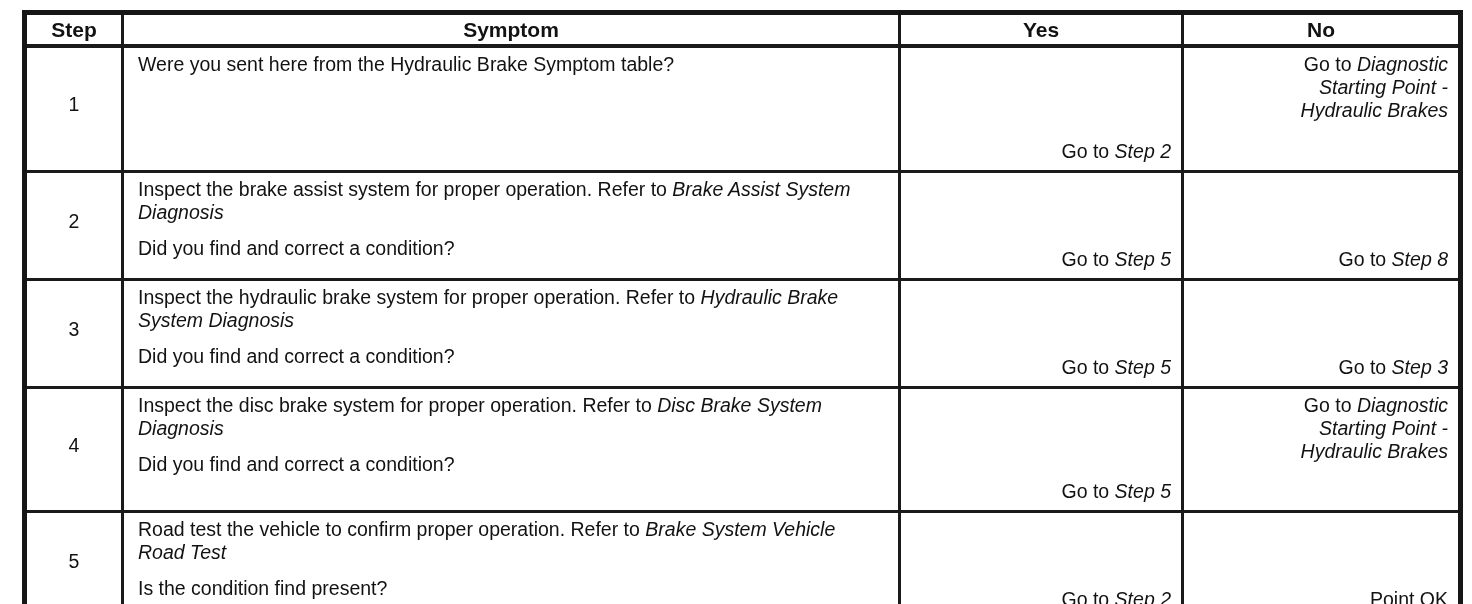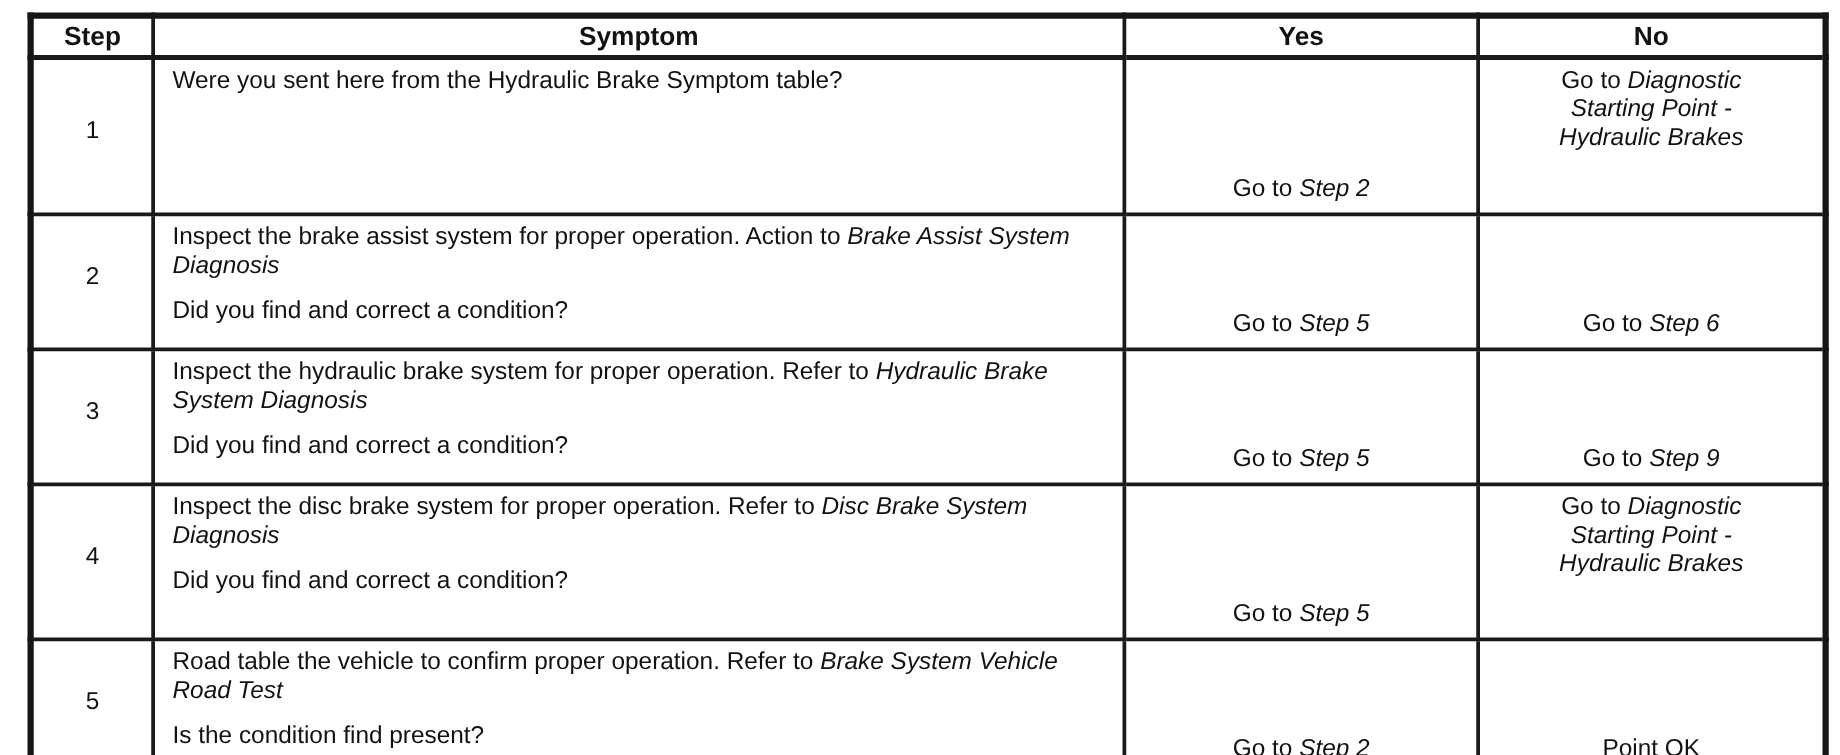"Go to Diagnostic Starting Point" td.result { text-align: center -> right }
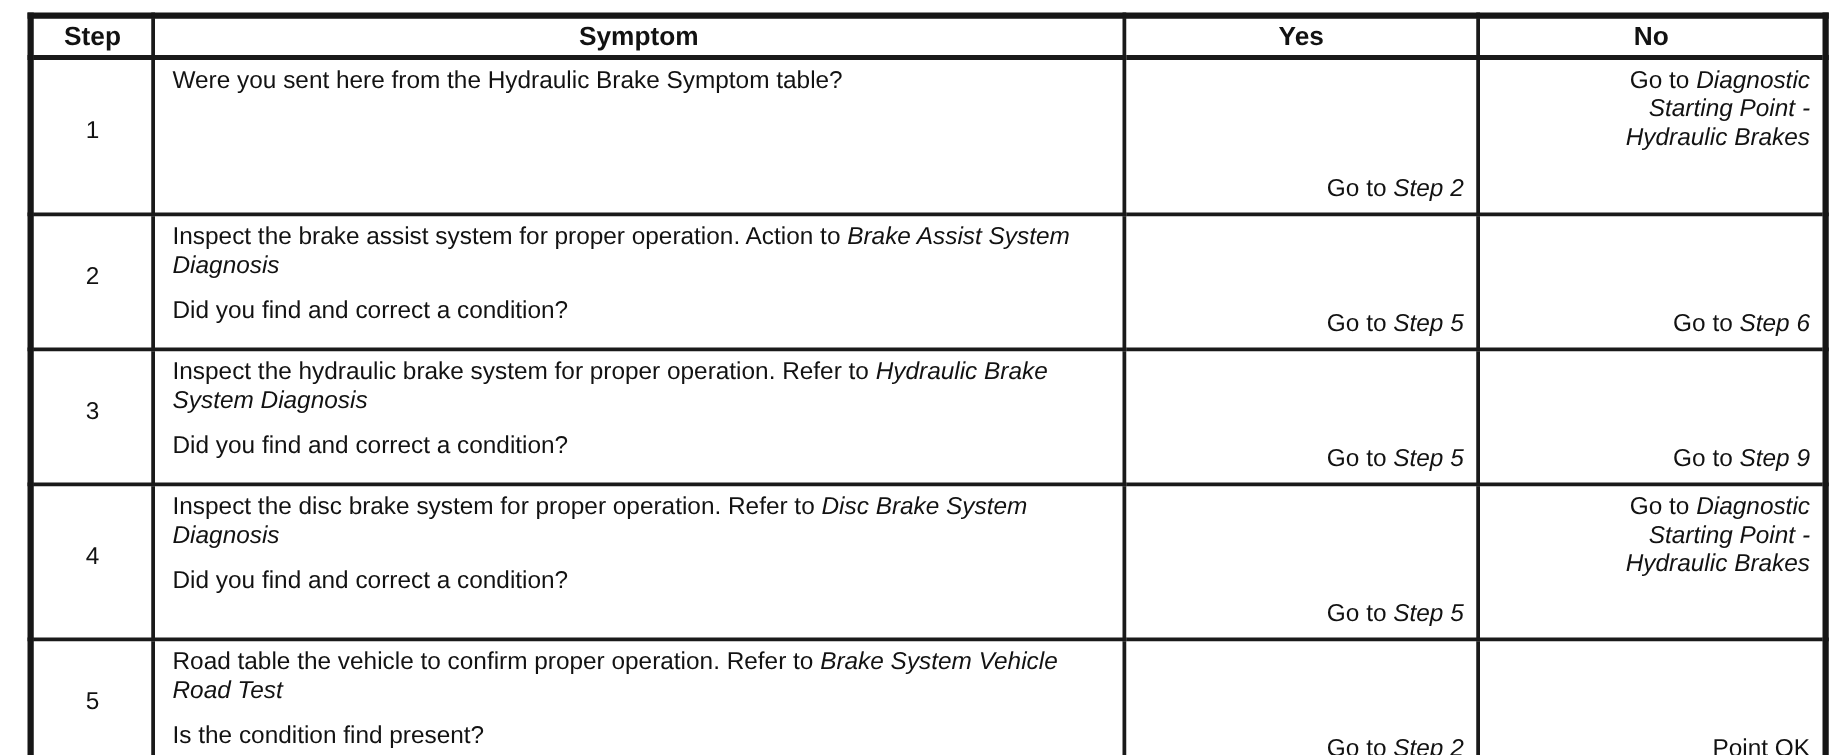"Inspect the brake assist system" span { text: Action -> Refer }
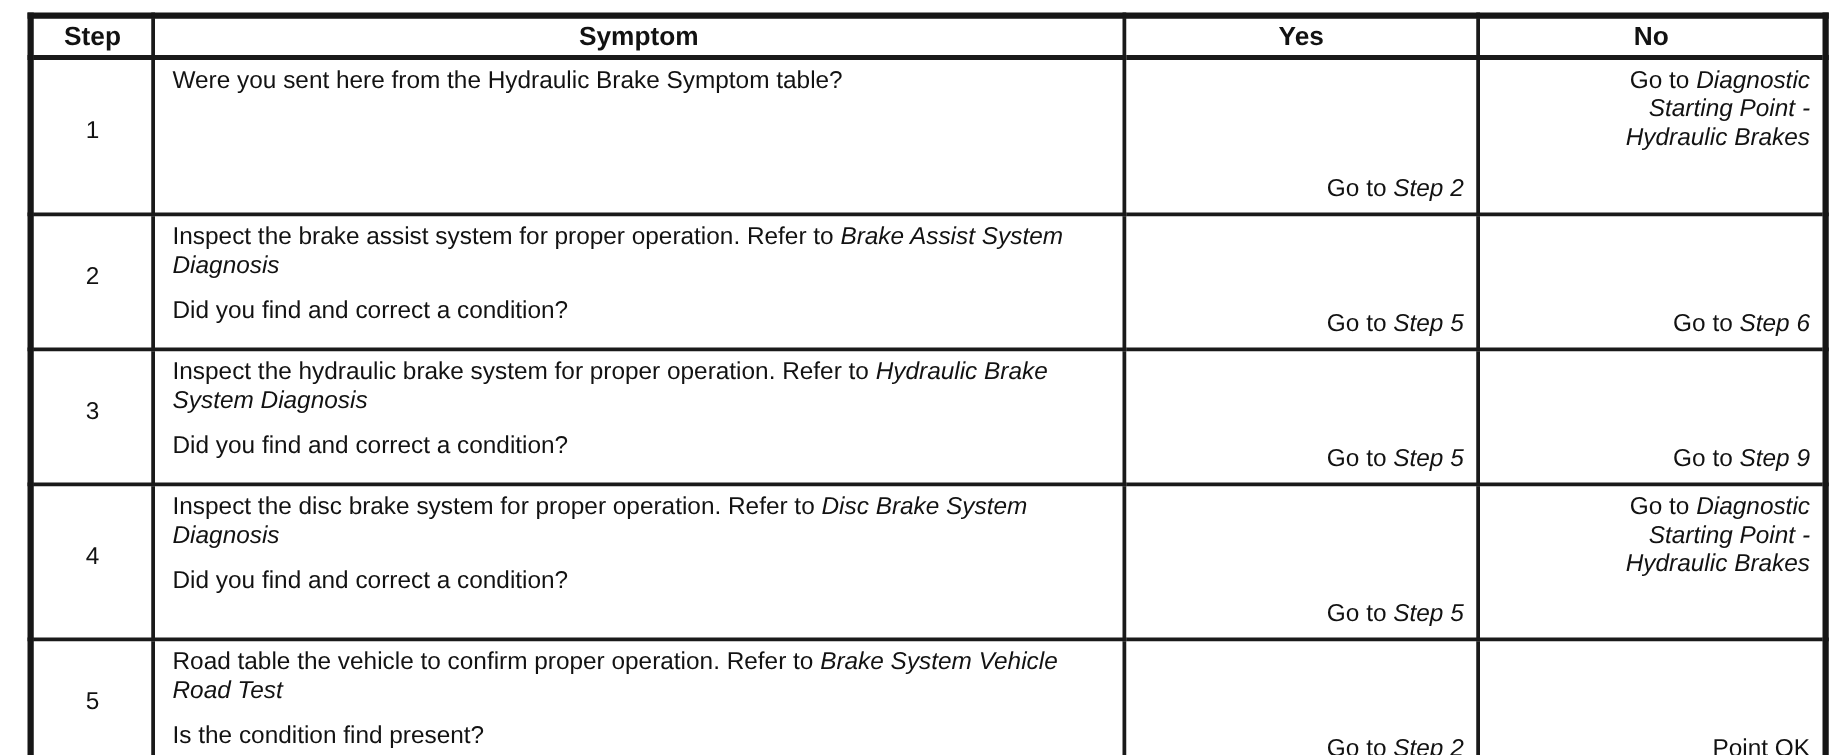"Step 6" span.it { text: 6 -> 8 }
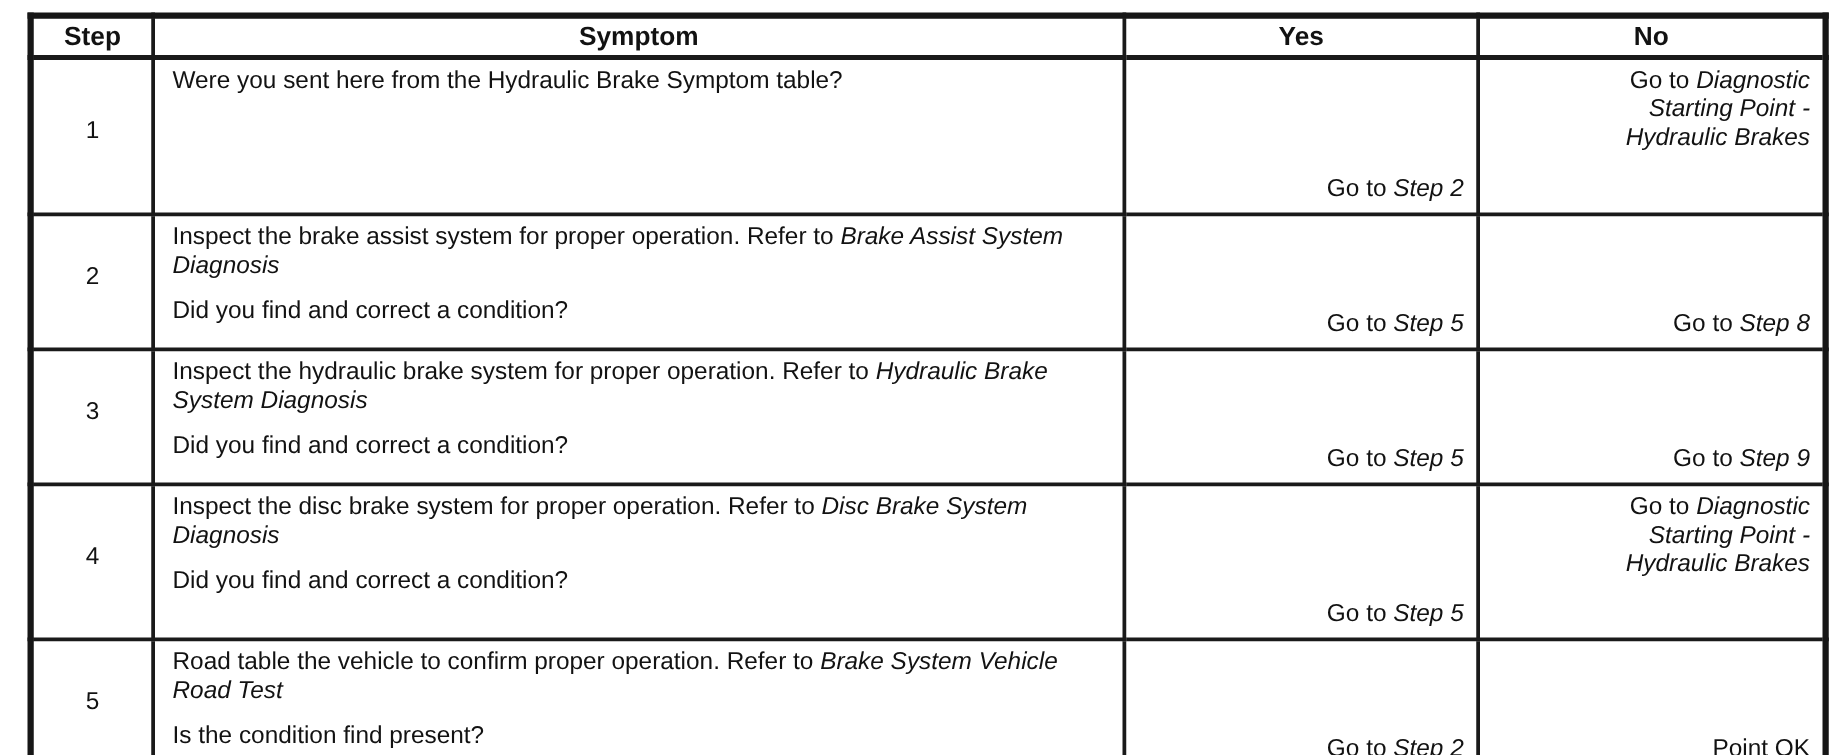"Step 9" span.it { text: 9 -> 3 }
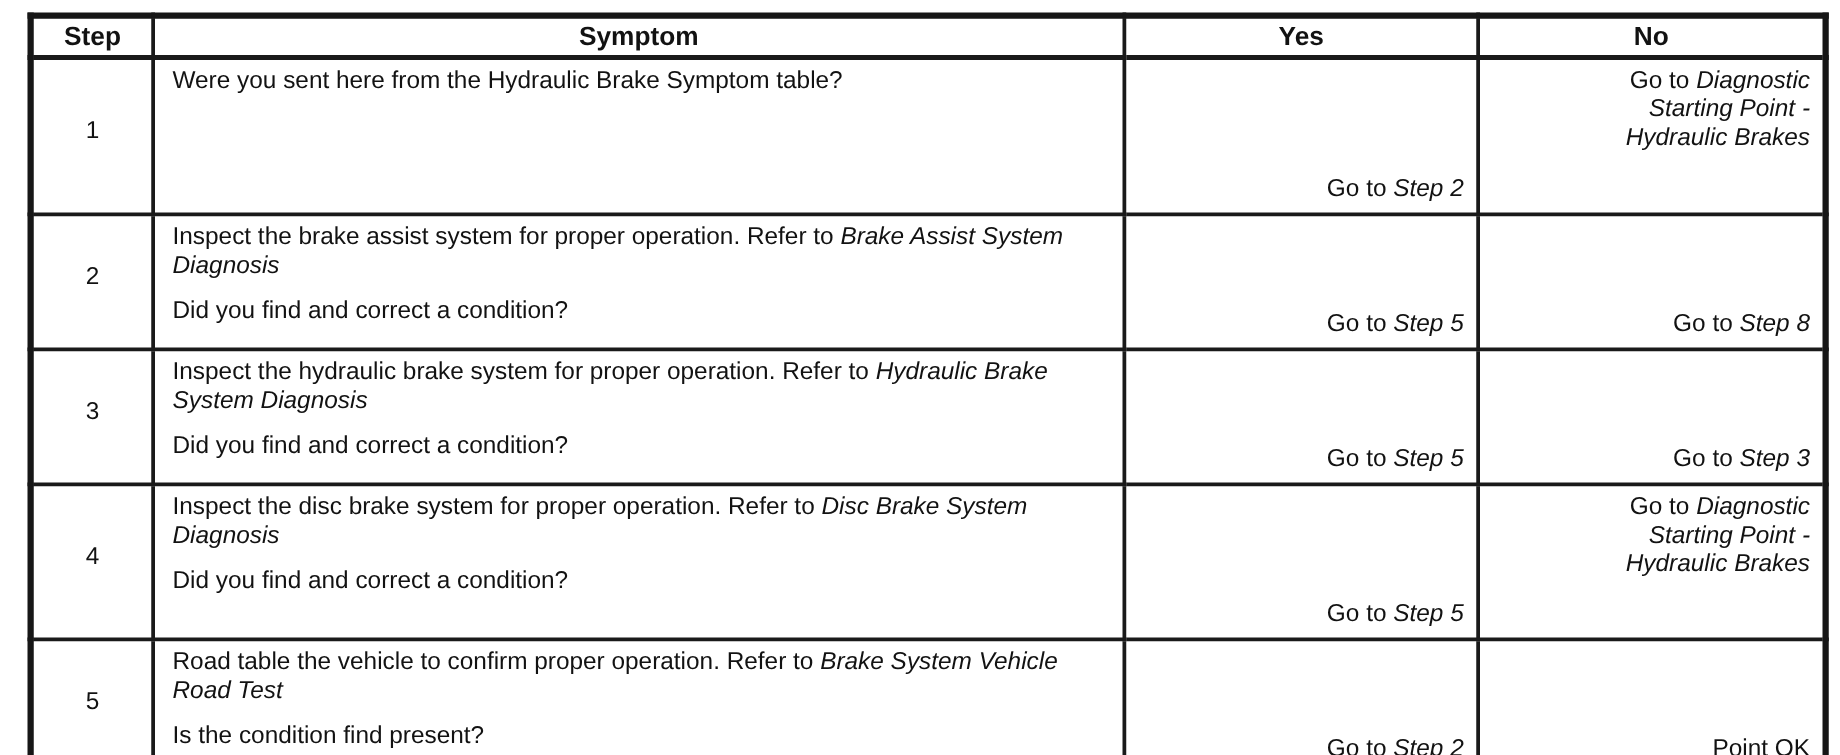"Road table the vehicle to" span { text: table -> test }
